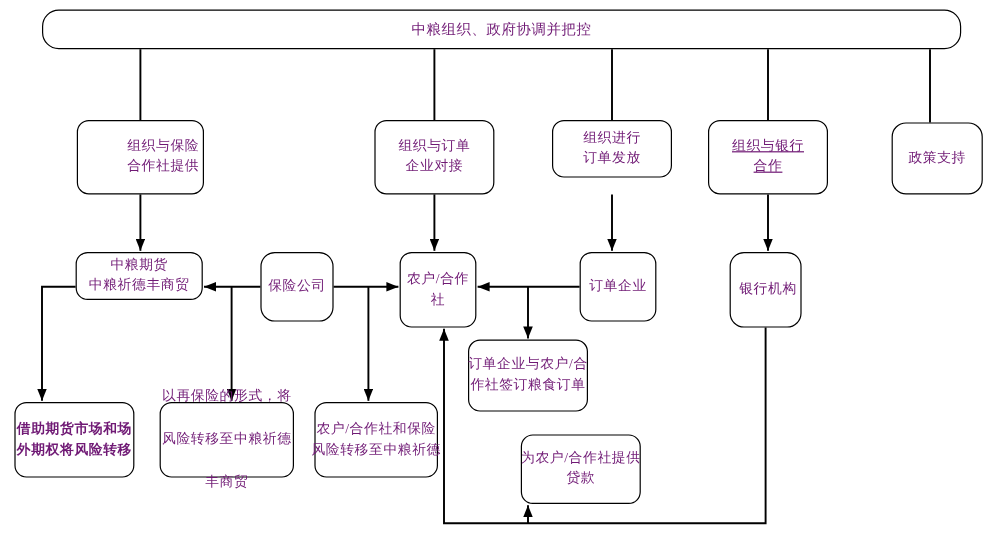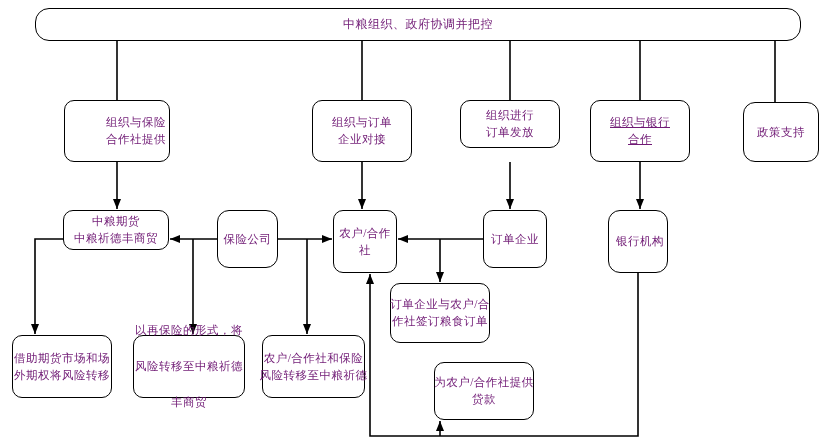"借助期货市场和场" .n-fut { font-weight: none -> bold }
